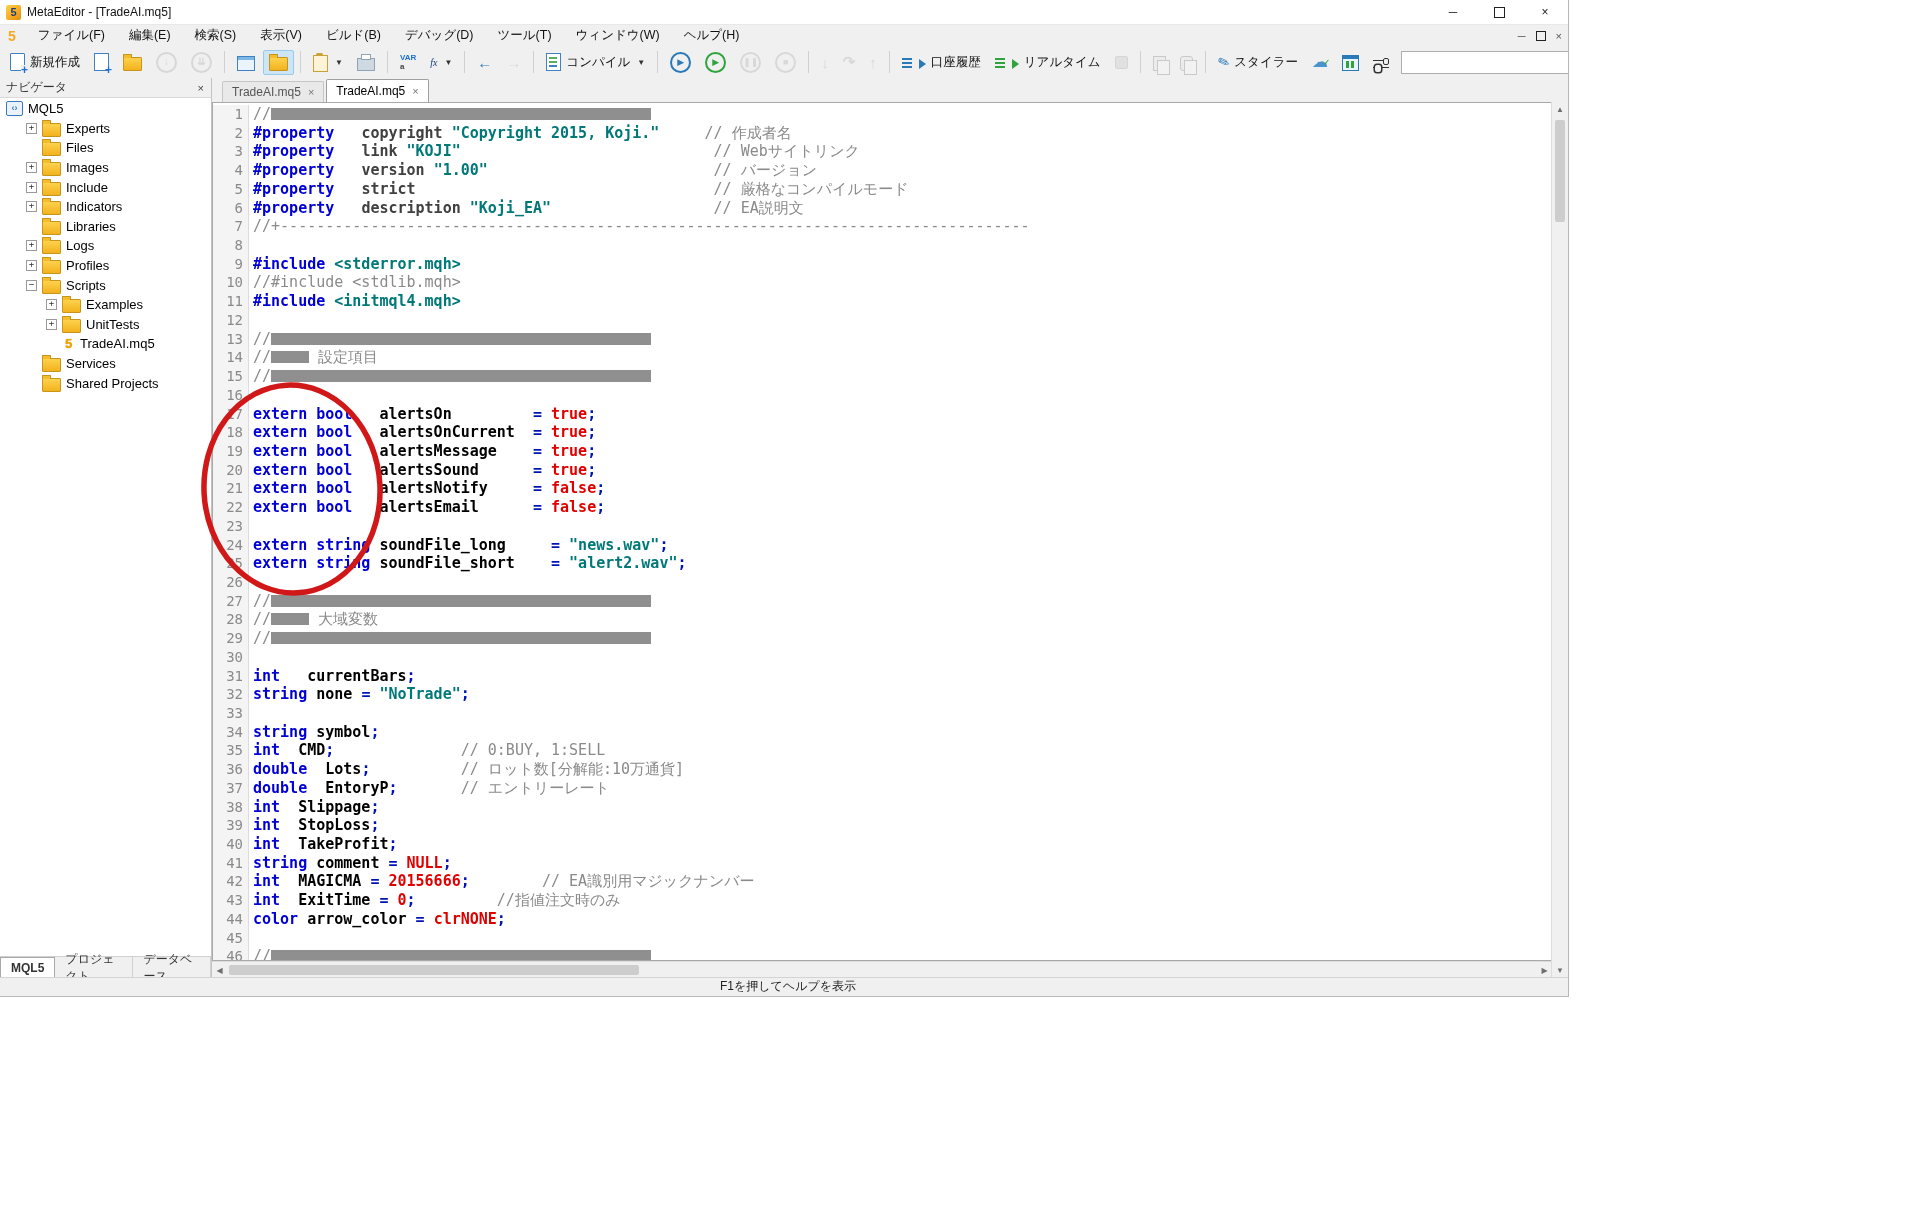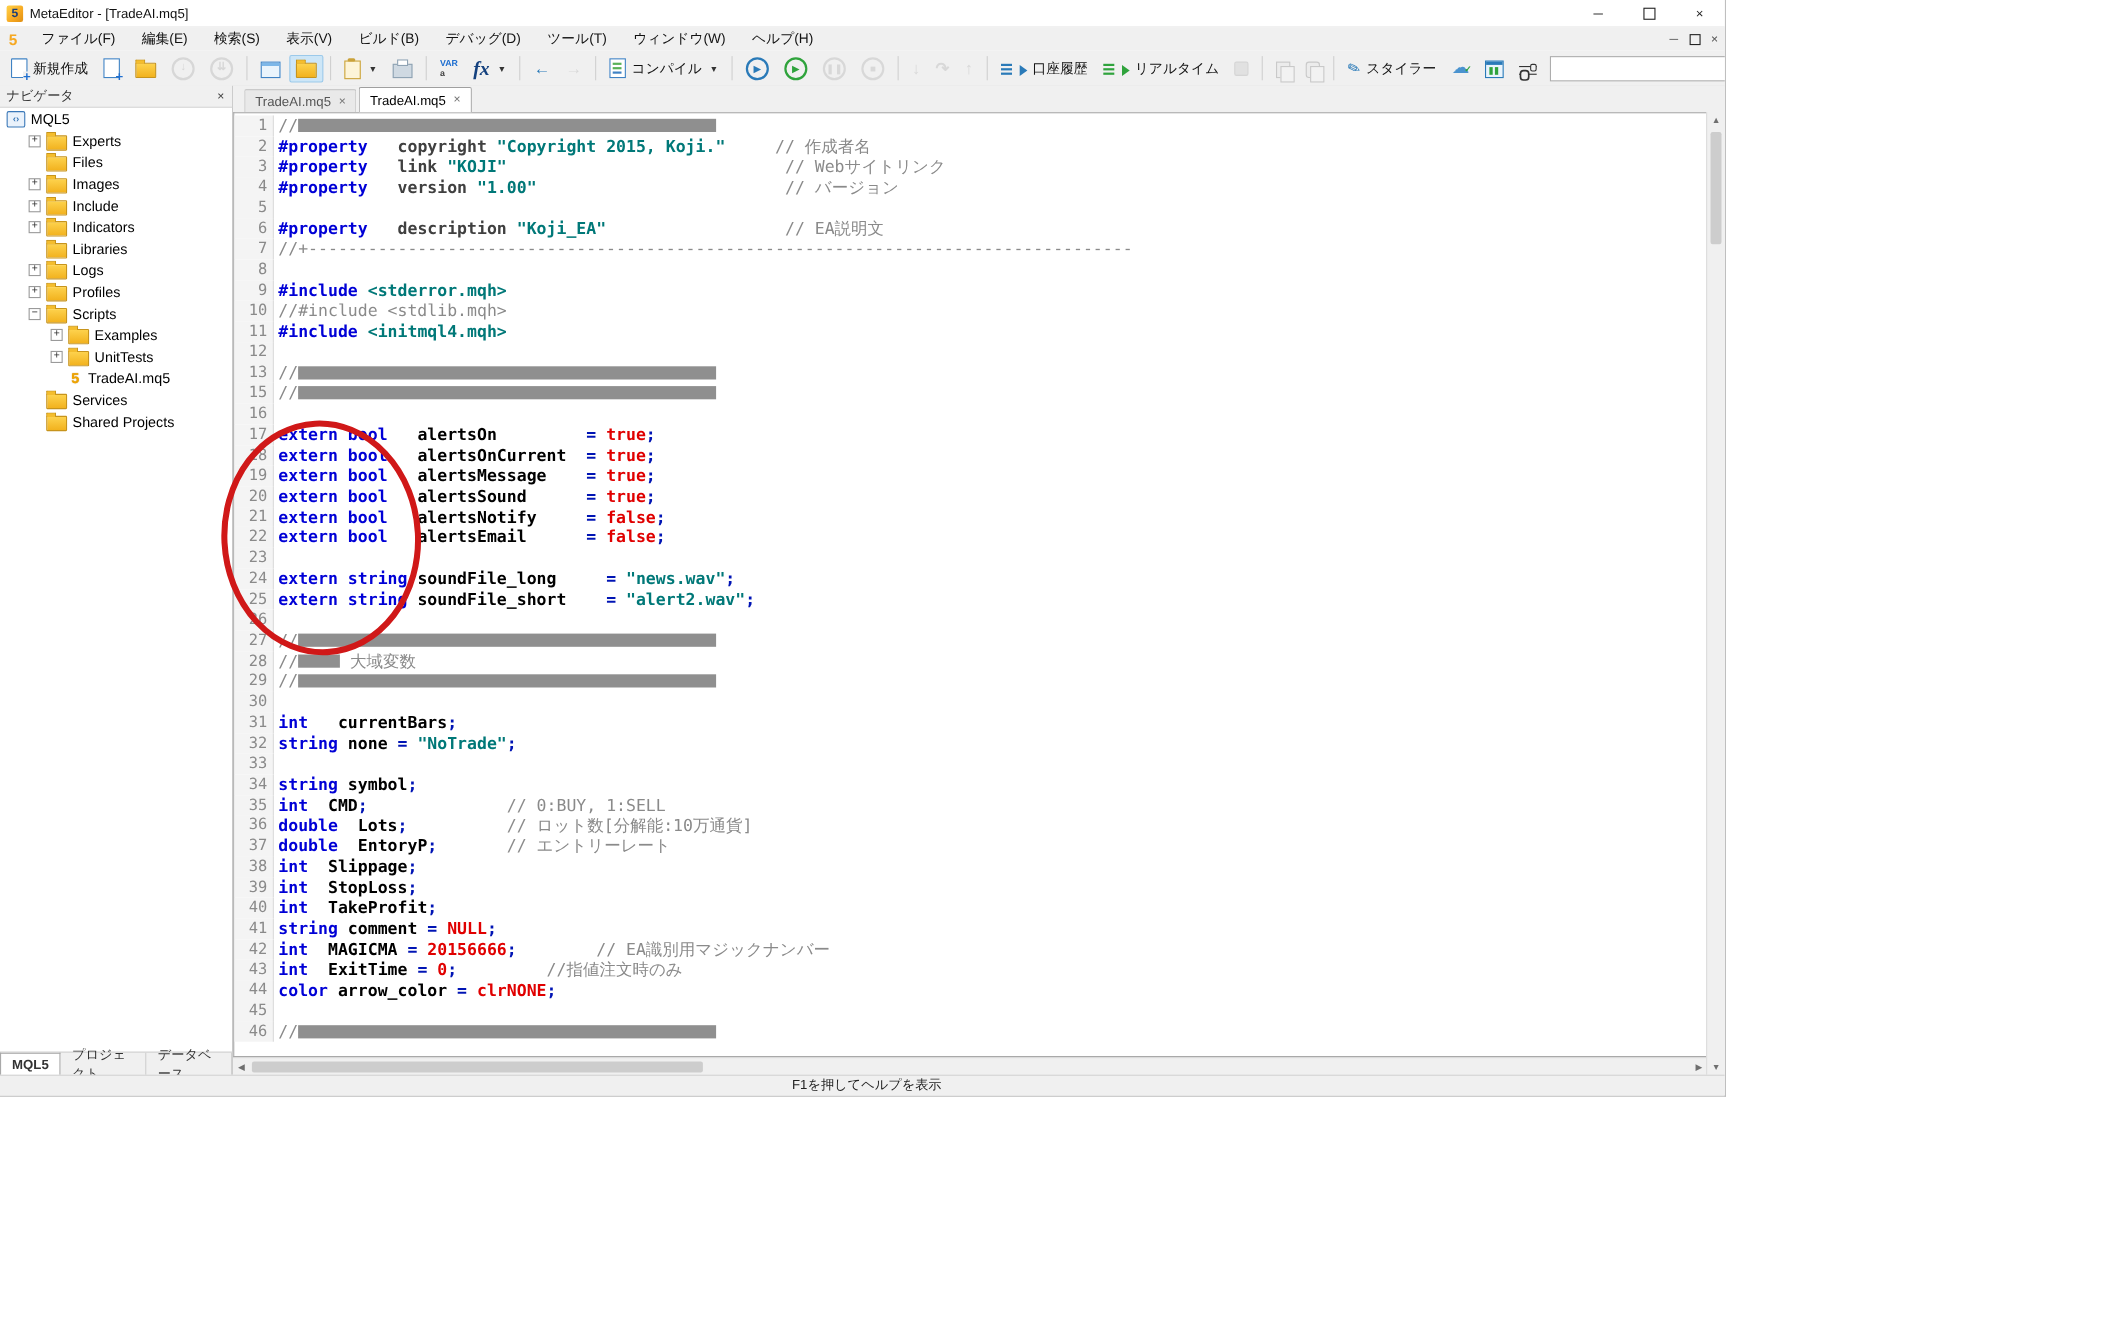"fx" .ic-fx { font-size: 18px -> 10px; font-weight: bold -> normal }
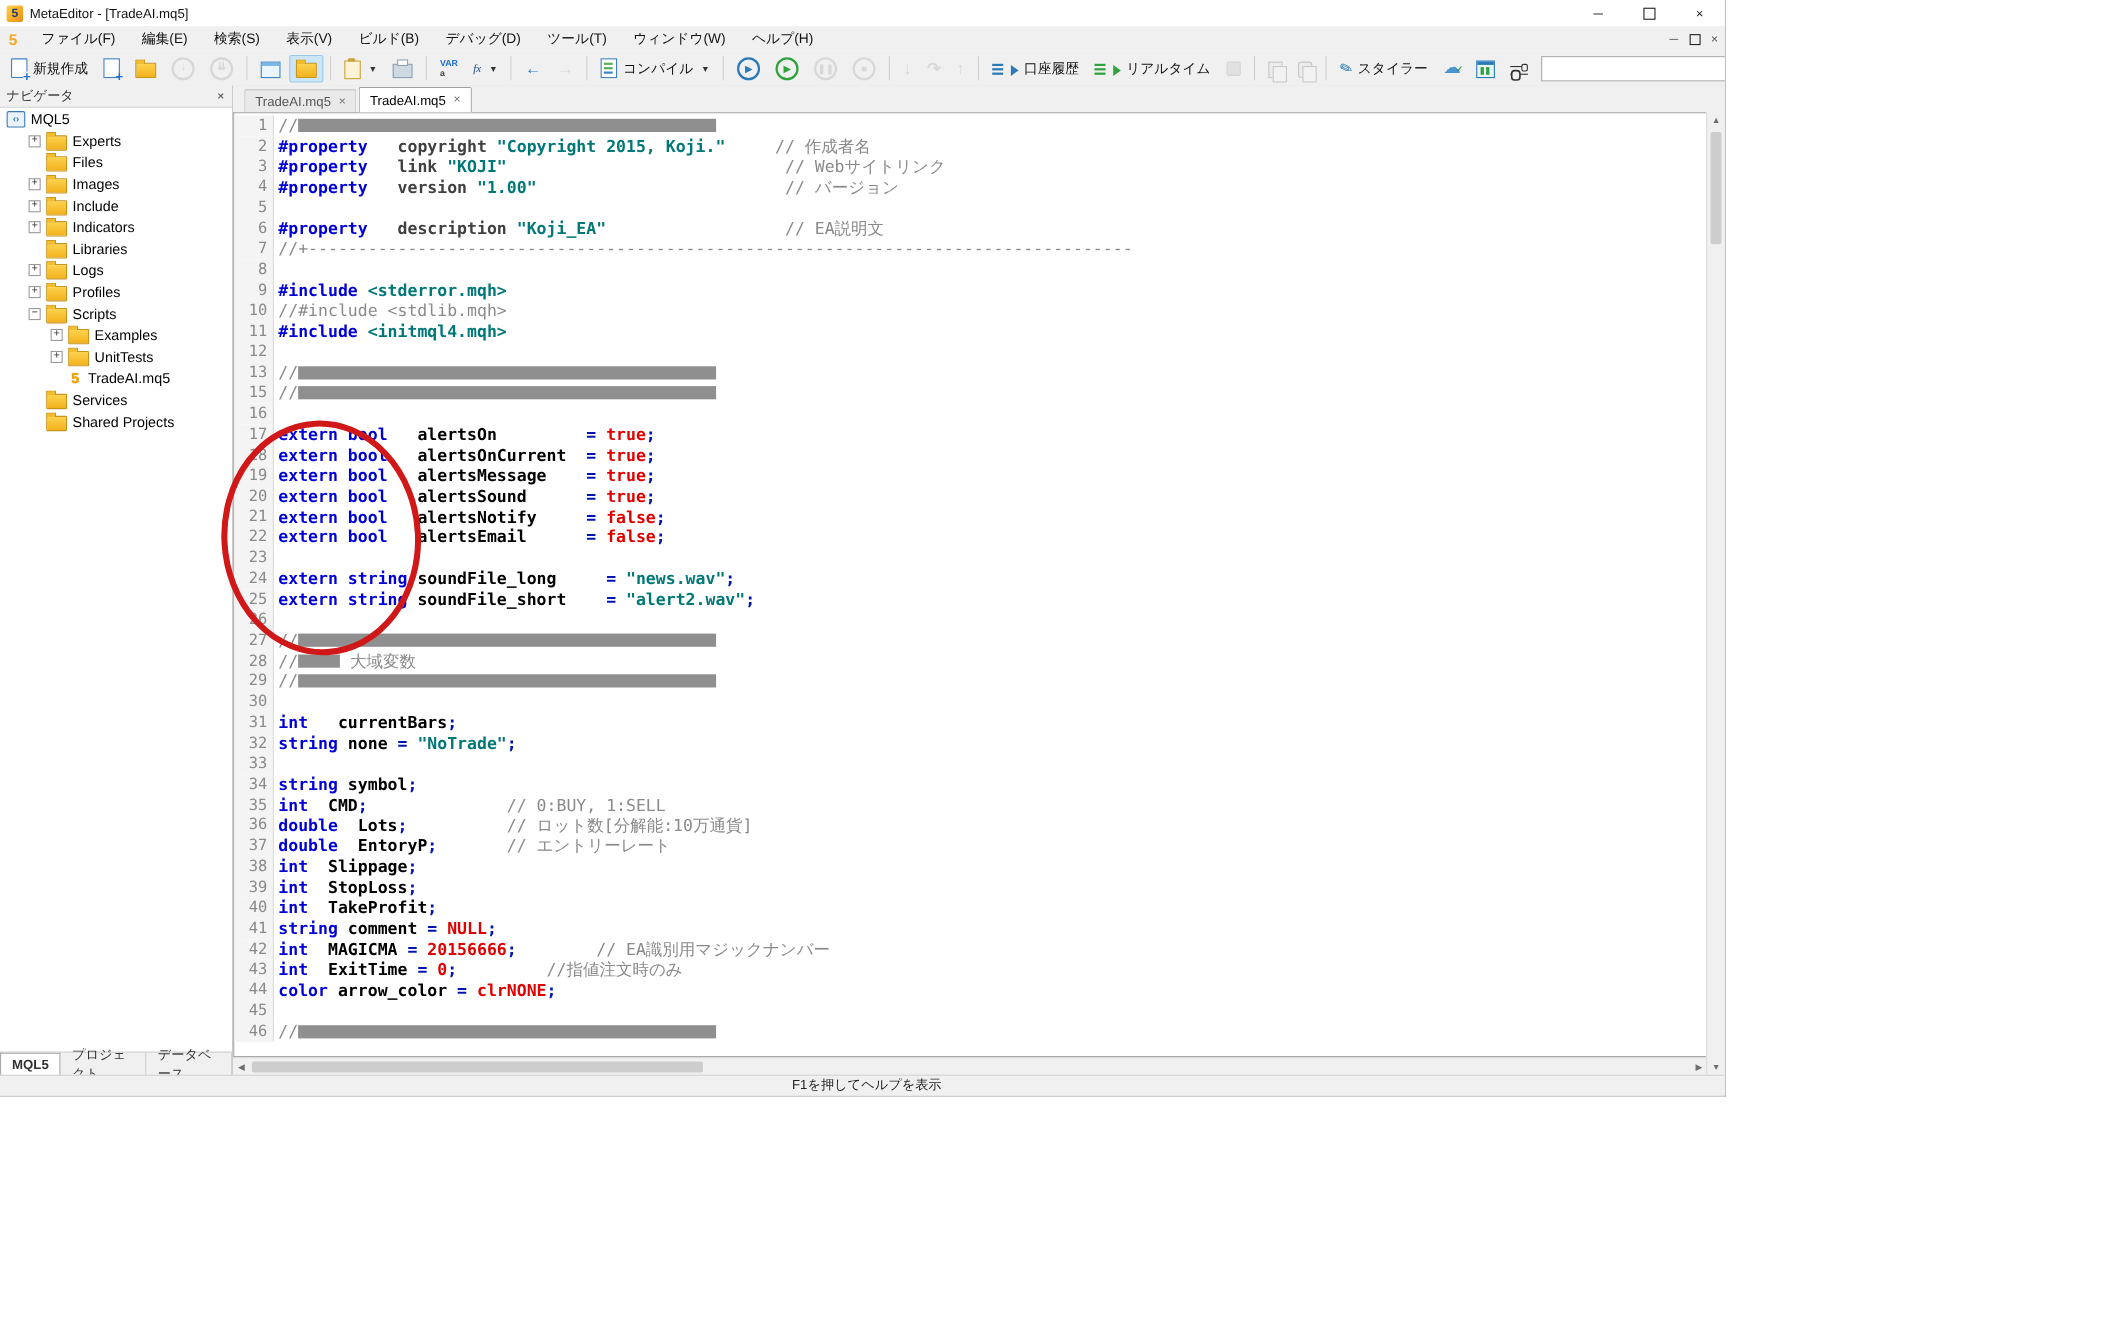"#property strict // 厳格なコンパイルモード" span.ct { html: none -> <span><span>#property</span><span> </span><span>strict</span><span> </span><span>// 厳格なコンパイルモード</span></span> }
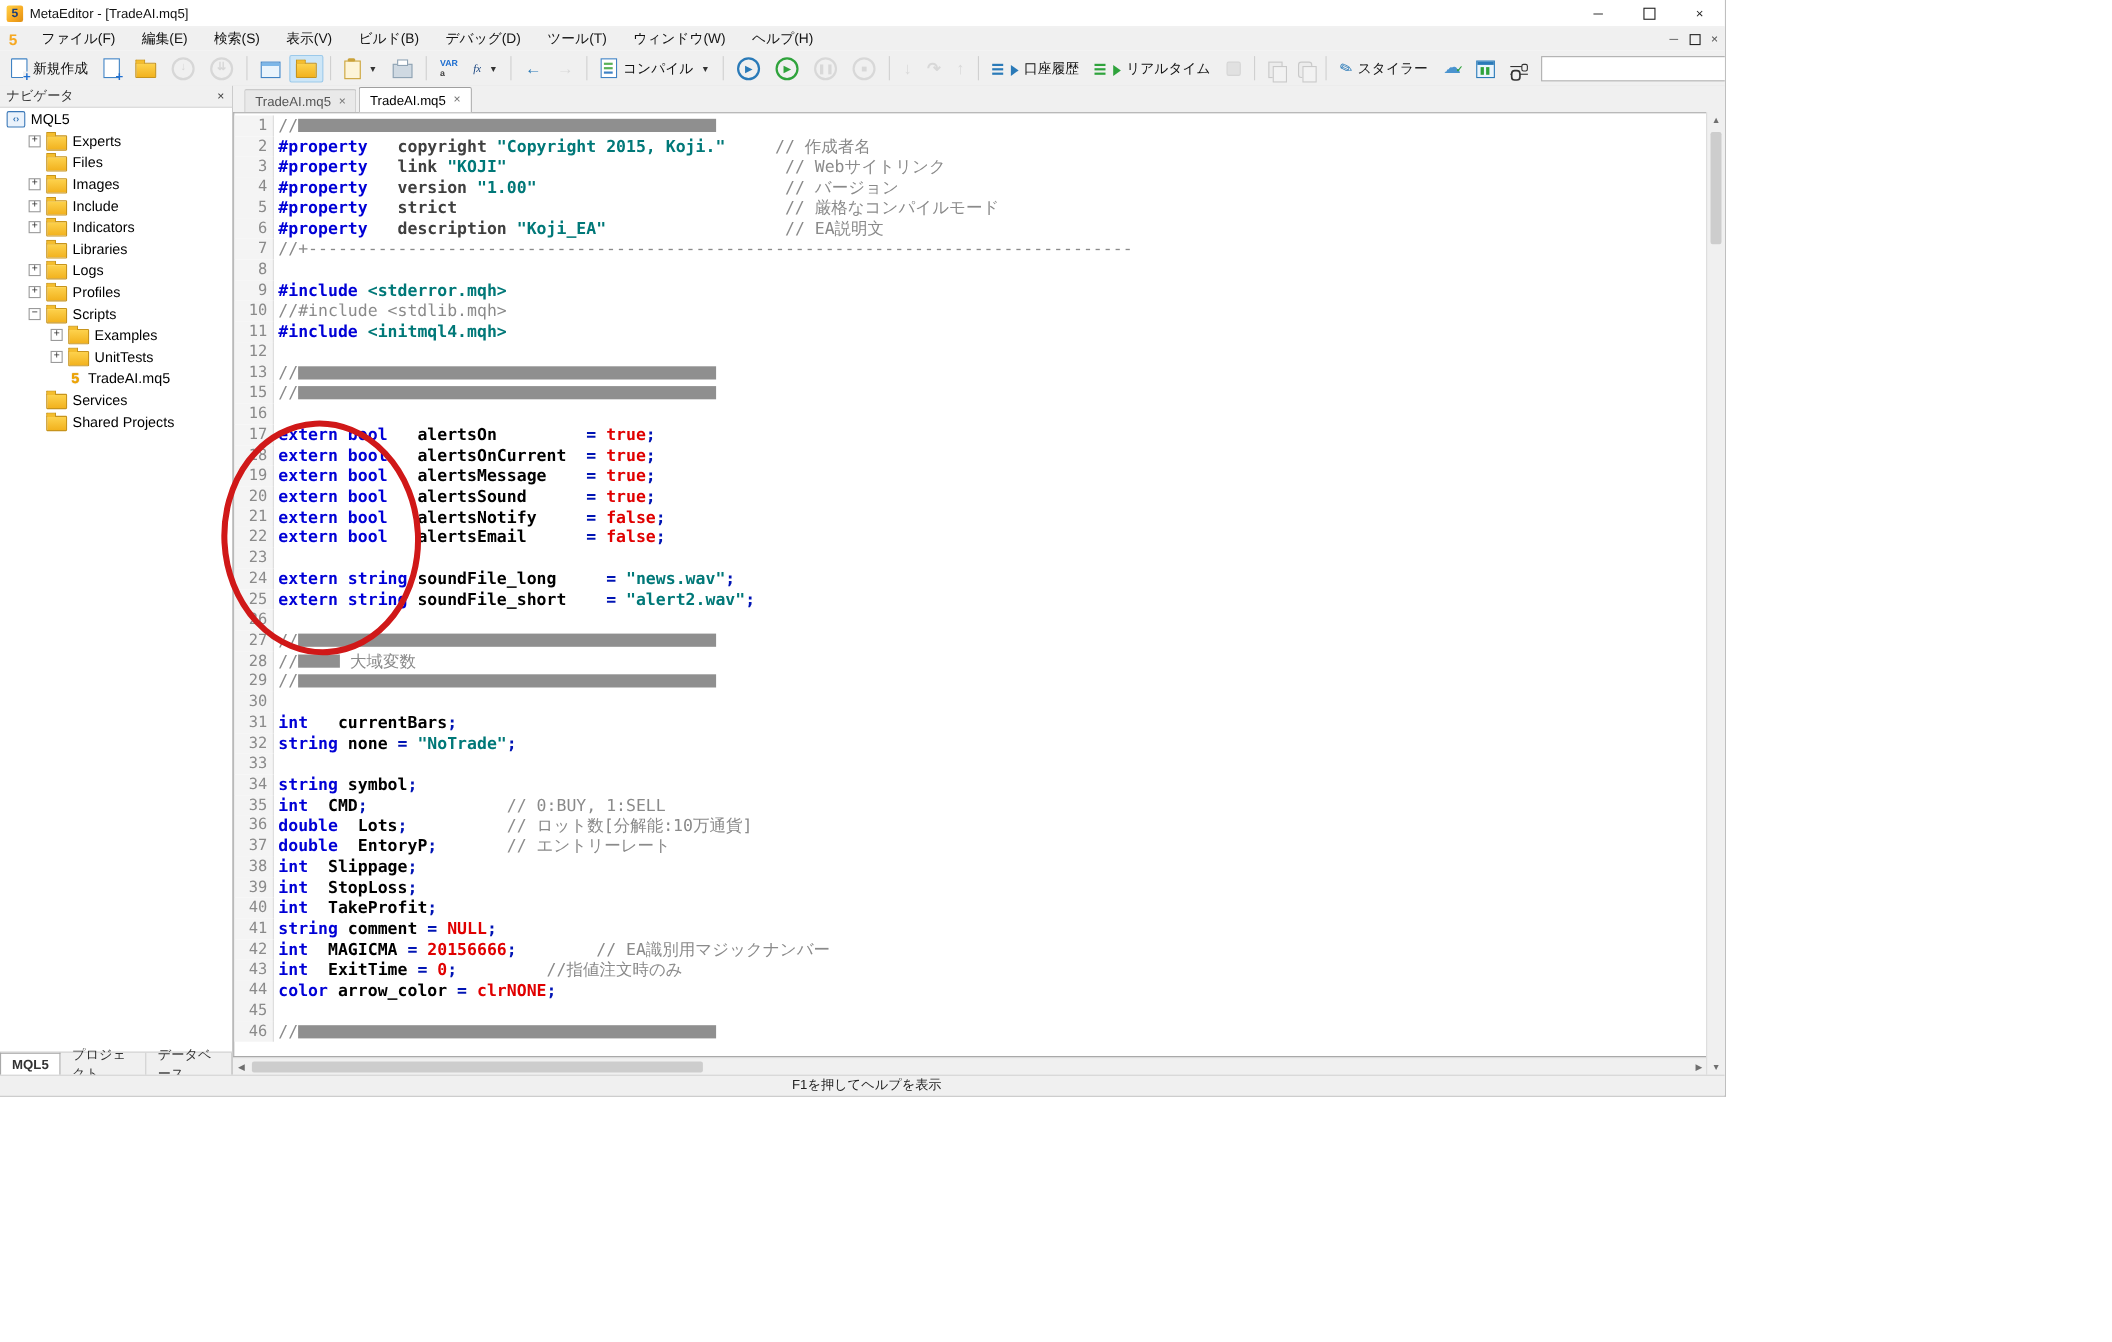"14" div.code-row { html: none -> <div><span>14</span><span><span>//</span><span></span><span> 設定項目</span></span></div> }
